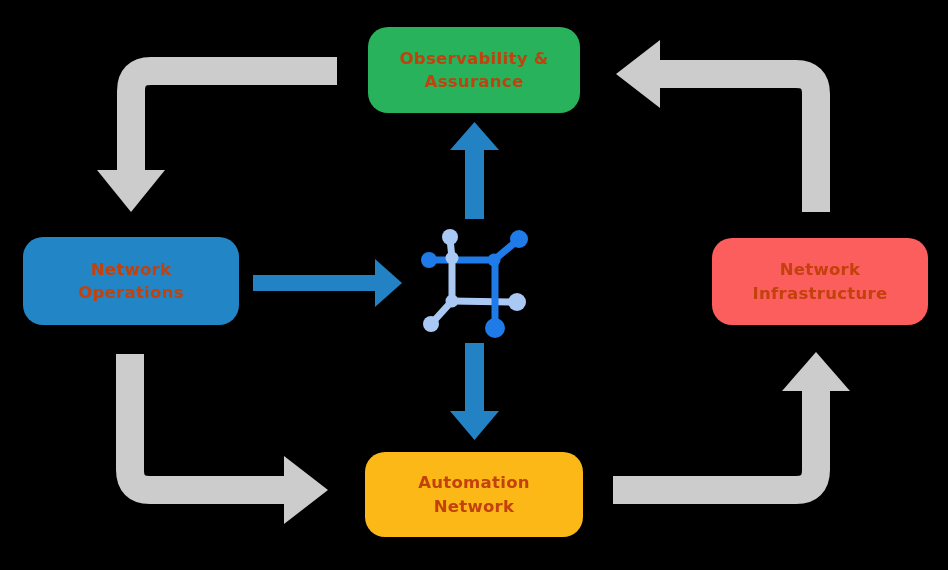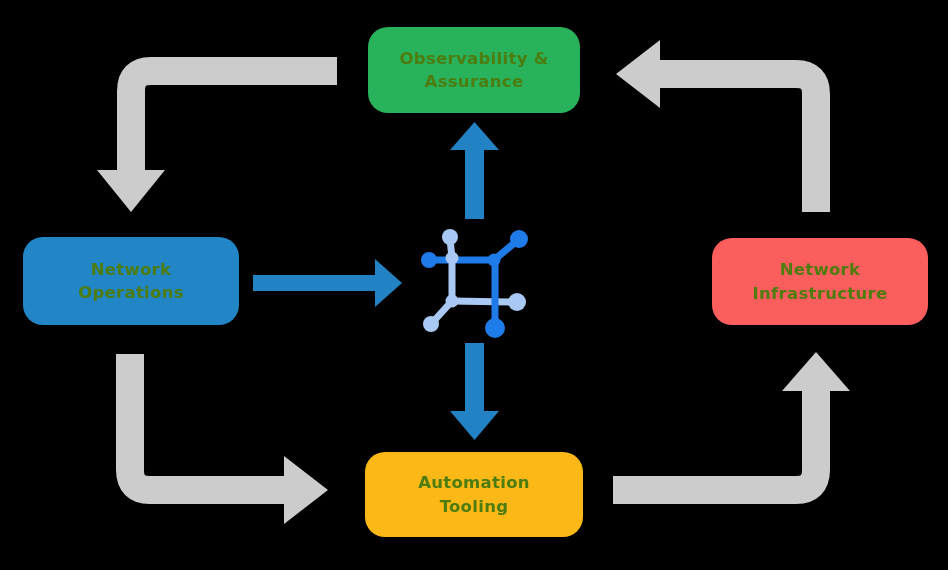"Observability &" .node-label { color: #4d7c0f -> #c2410c }
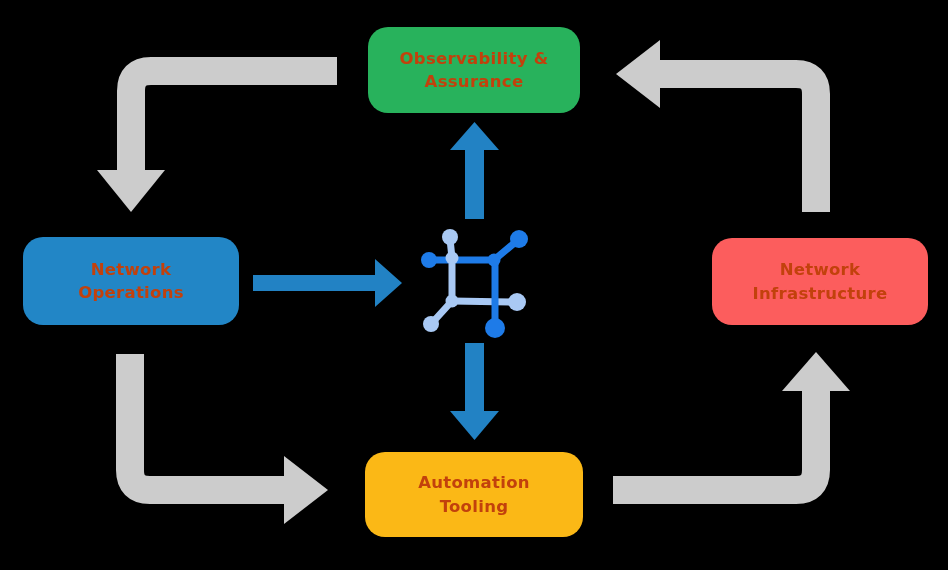"Automation" div.node-label { text: Tooling -> Network }
